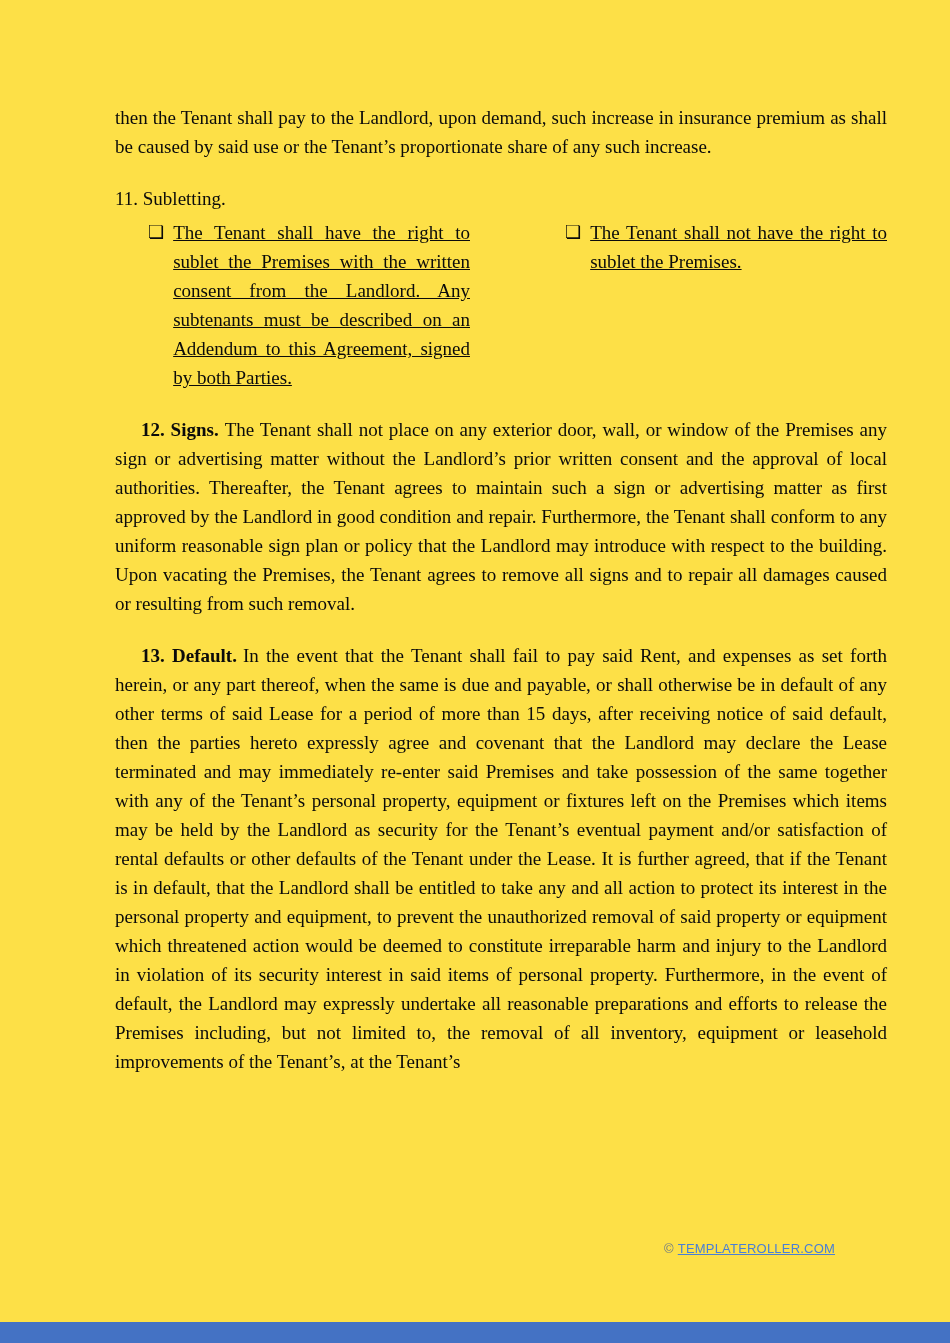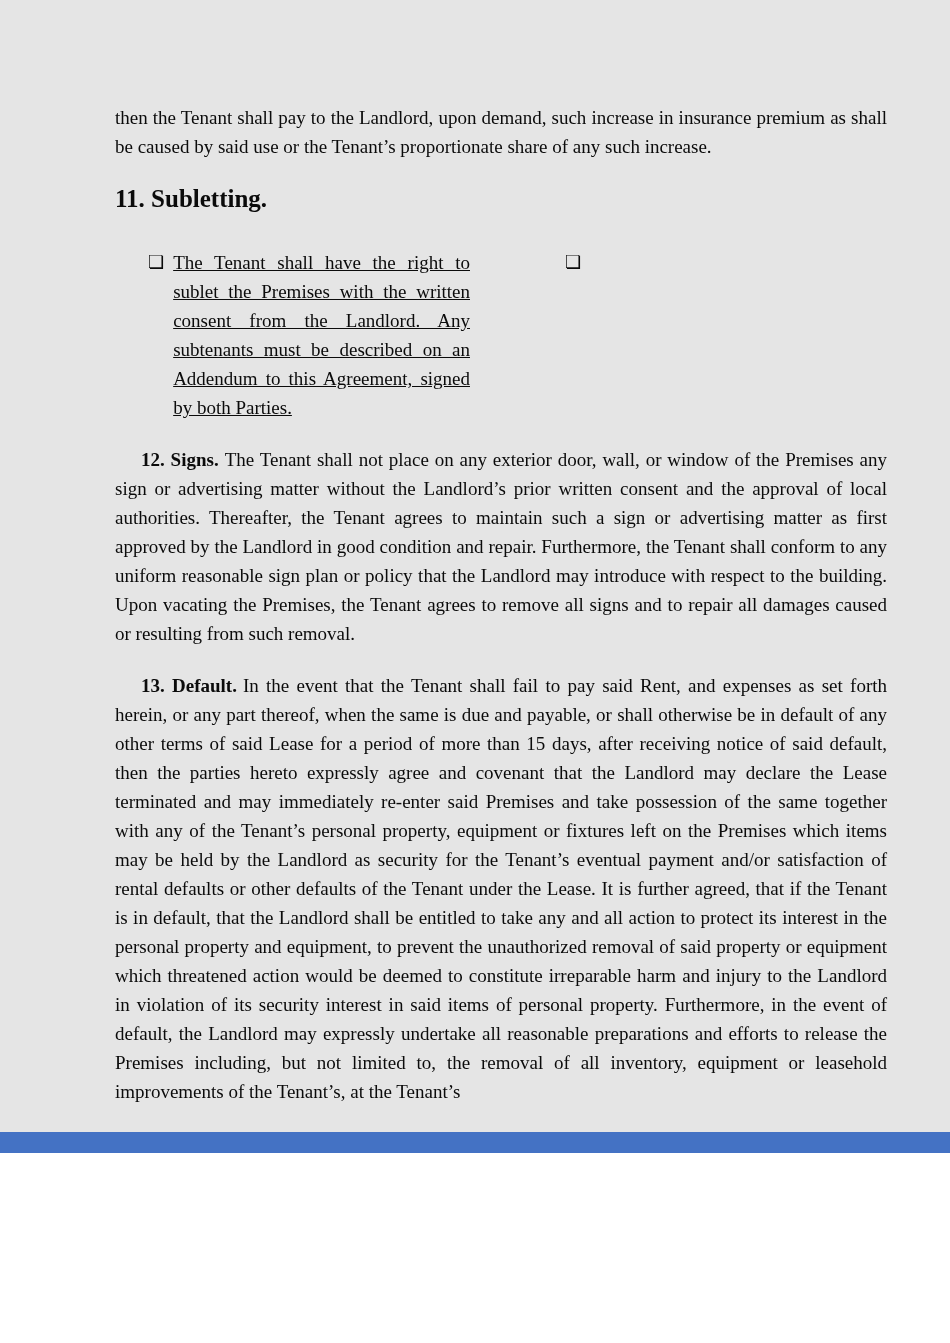"then the Tenant shall pay" .page { background: #e5e5e5 -> #fde047; height: 1153px -> 1343px }
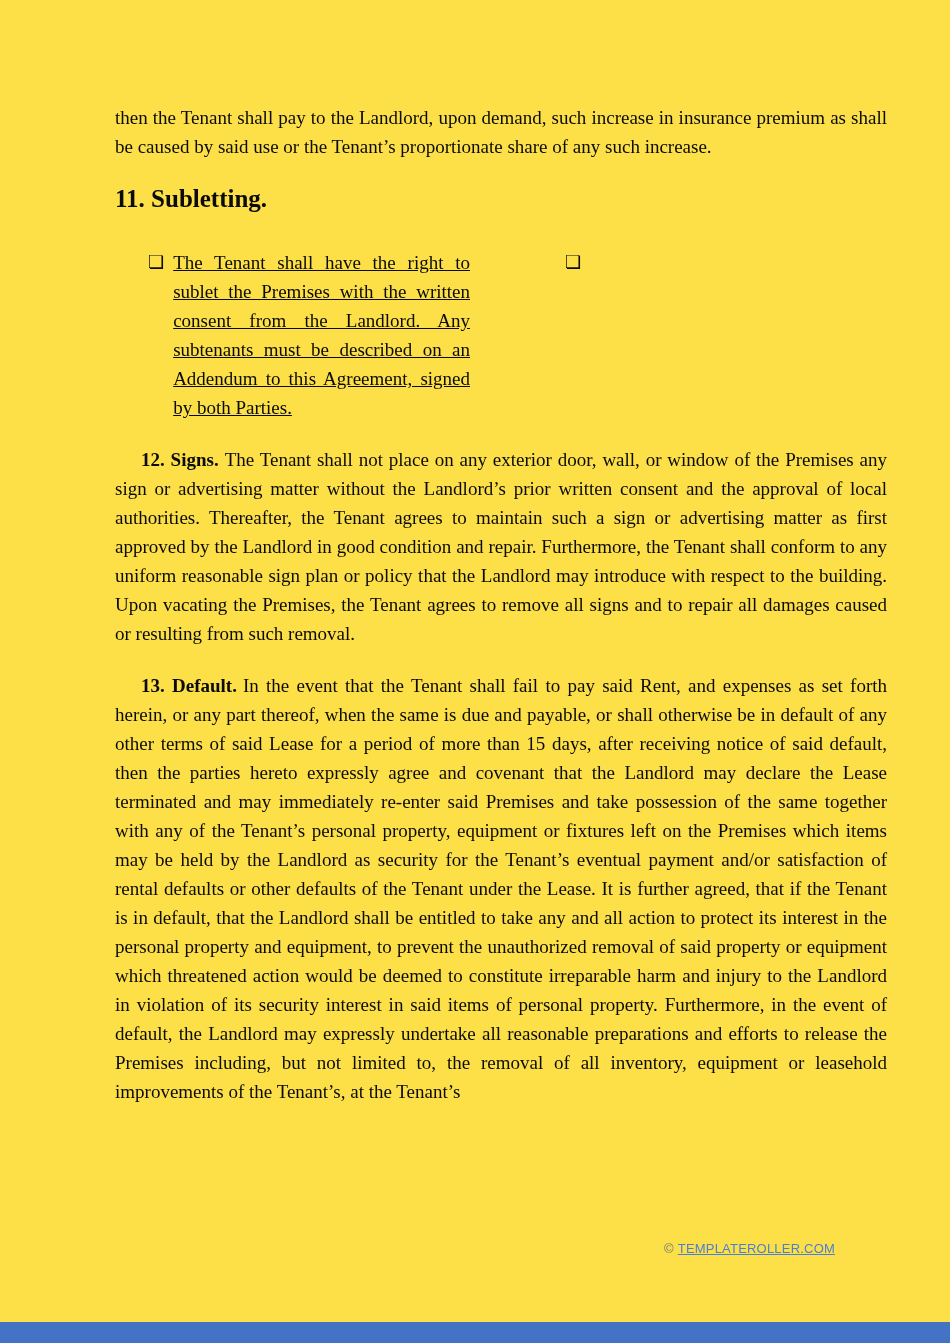"11. Subletting." .section-heading-block { font-size: 25px -> 19px; font-weight: bold -> normal; margin: 0 0 35px 0 -> 0 0 5px 0 }
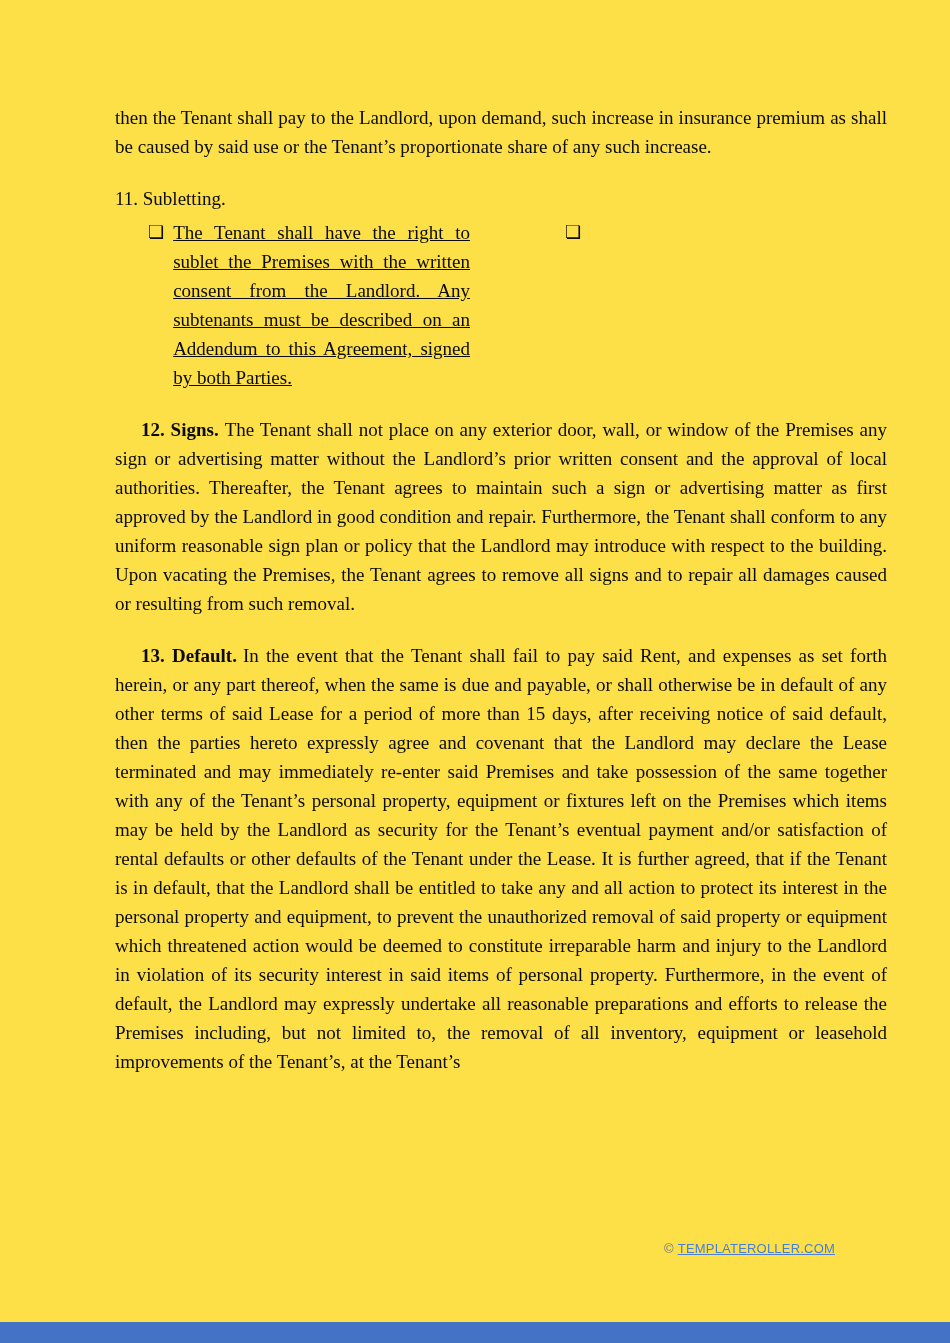"The Tenant shall not have" span.option-text { html: none -> <span>The Tenant shall not have the right to sublet the Premises.</span> }
